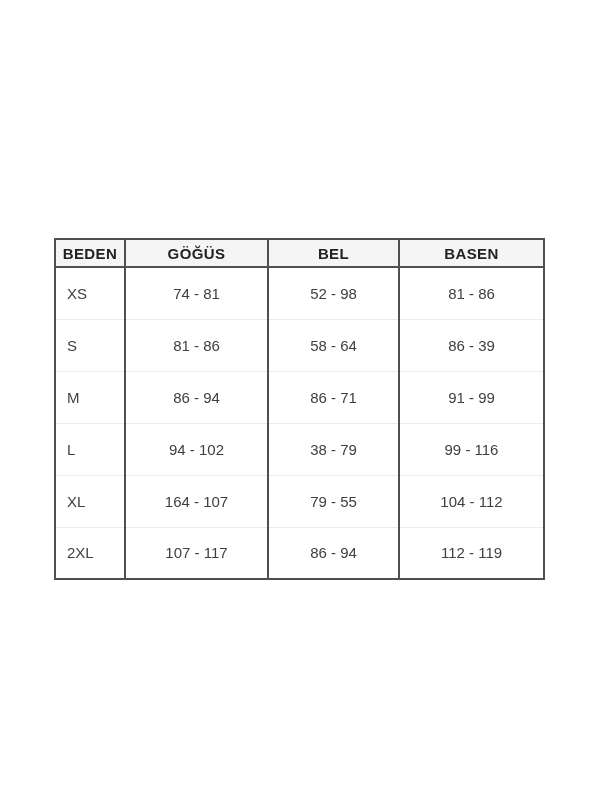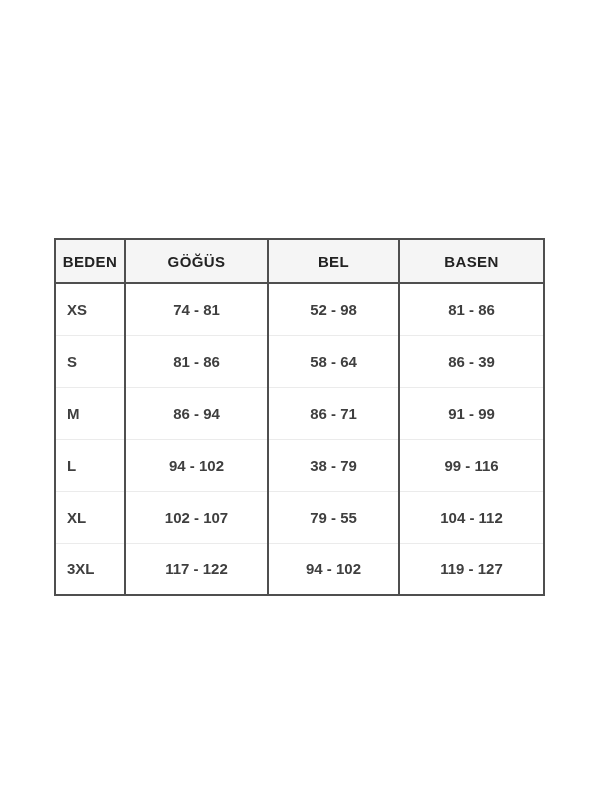"BEDEN" thead tr { height: 44px -> 28px }
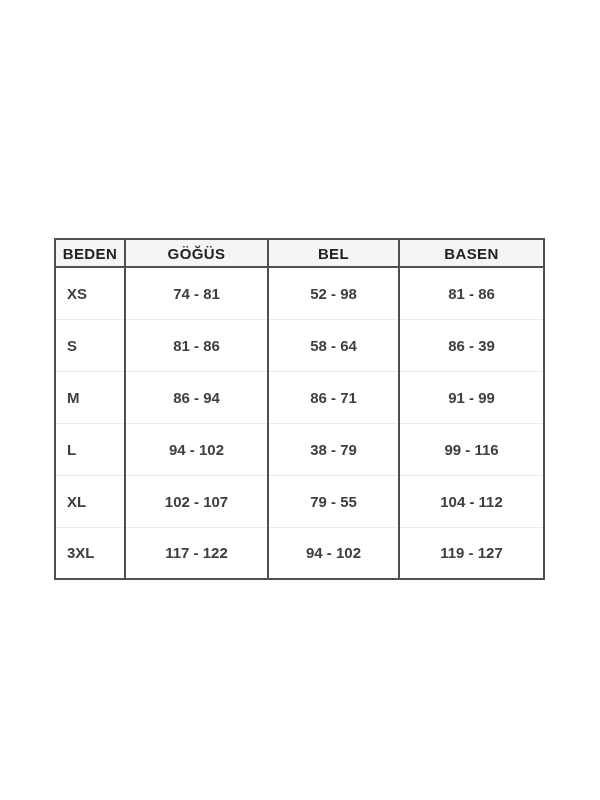"XS" tbody tr { font-weight: bold -> none }
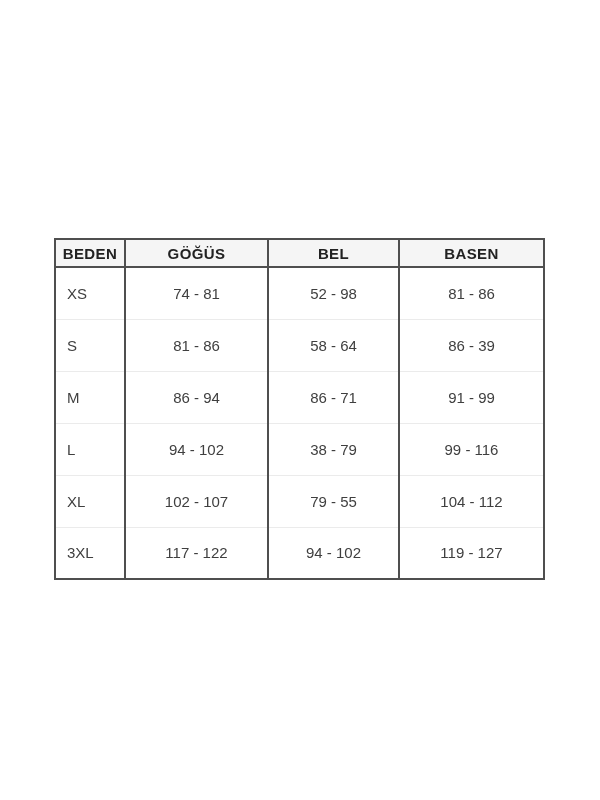"102 - 107" td { text: 102 -> 164 }
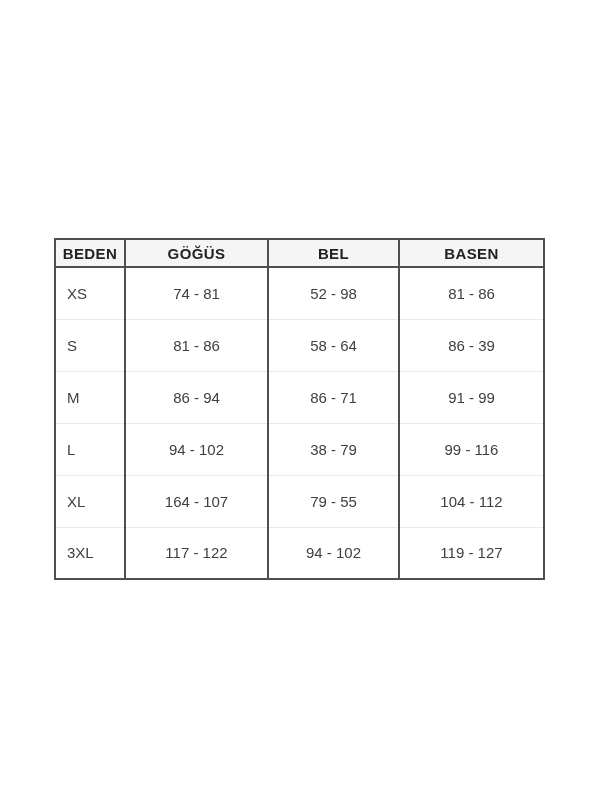"2XL" tr { html: none -> <tr> <td>2XL</td> <td>107 - 117</td> <td>86 - 94</td> <td>112 - 119</td> </tr> }
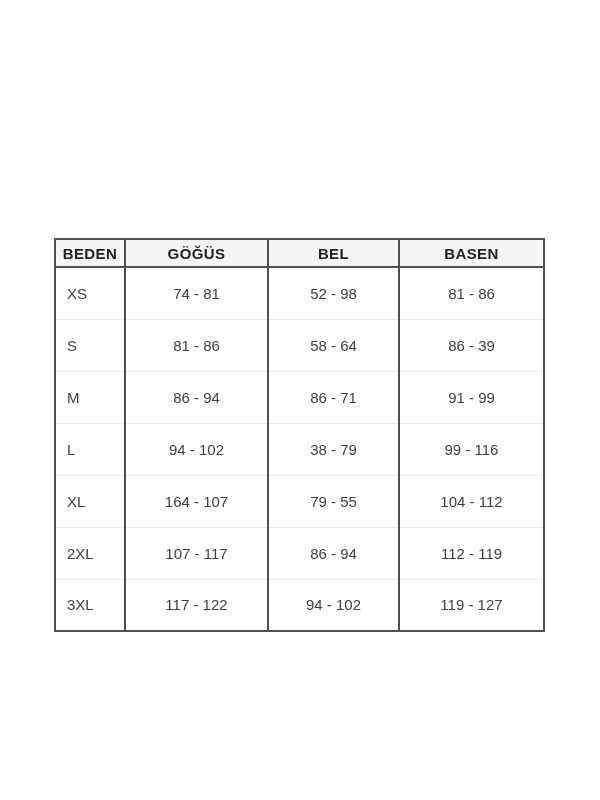"3XL" tr { html: <tr> <td>3XL</td> <td>117 - 122</td> <td>94 - 102</td> <td>119 - 127</td> </tr> -> none }
